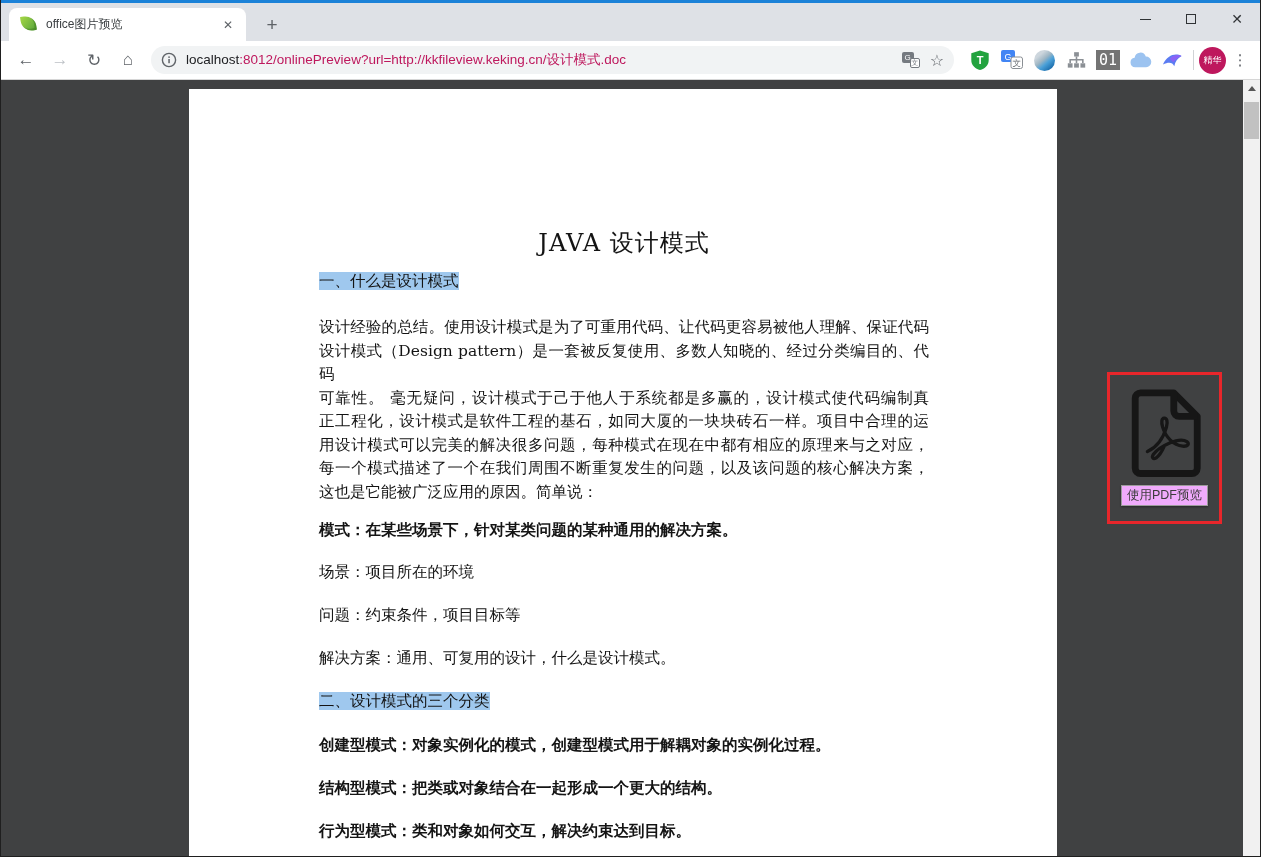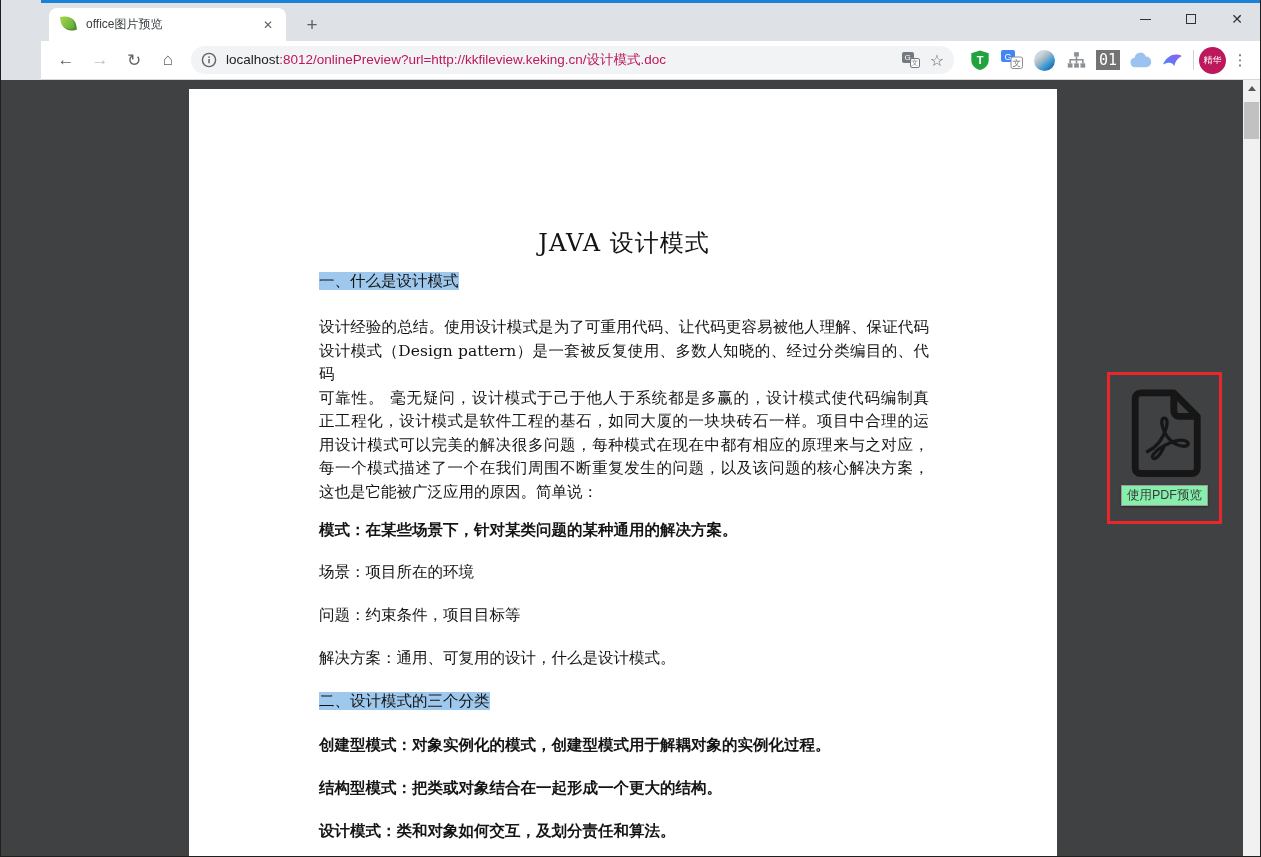"office图片预览" .frame { padding-left: 40px -> none }
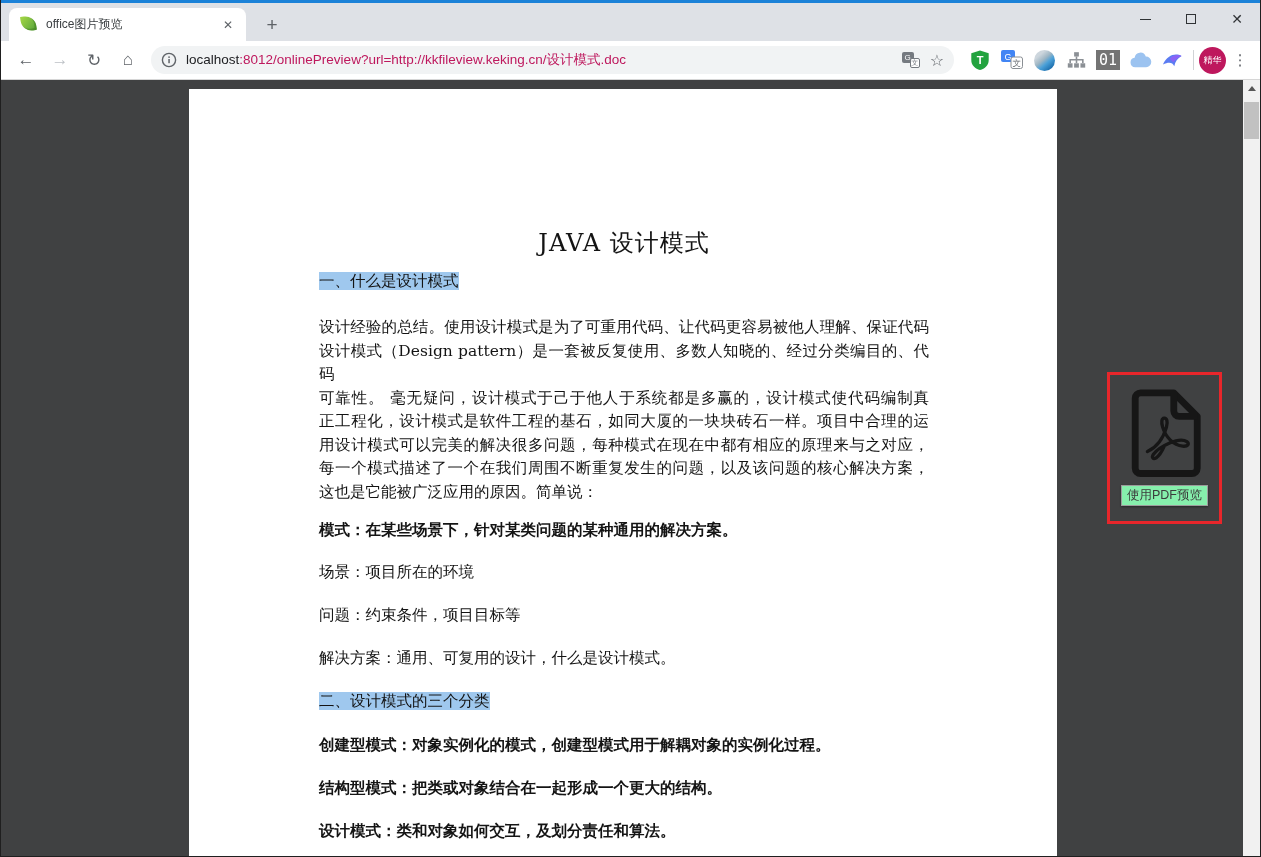"使用PDF预览" .pdf-label { background: #86efac -> #f0abfc }
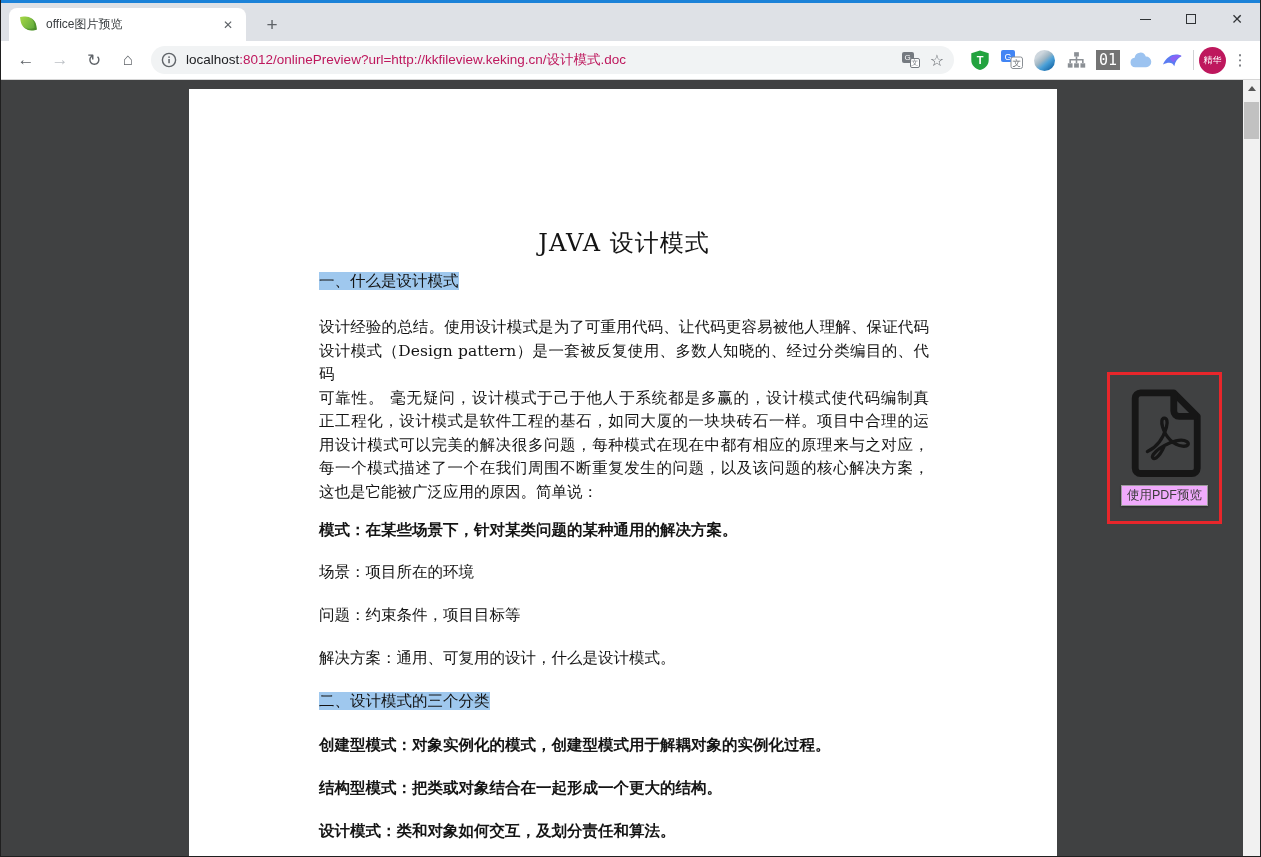"设计模式：类和对象如何交互，及划分责任和算法。" div.doc-line { text: 设计模式：类和对象如何交互，及划分责任和算法 -> 行为型模式：类和对象如何交互，解决约束达到目标 }
